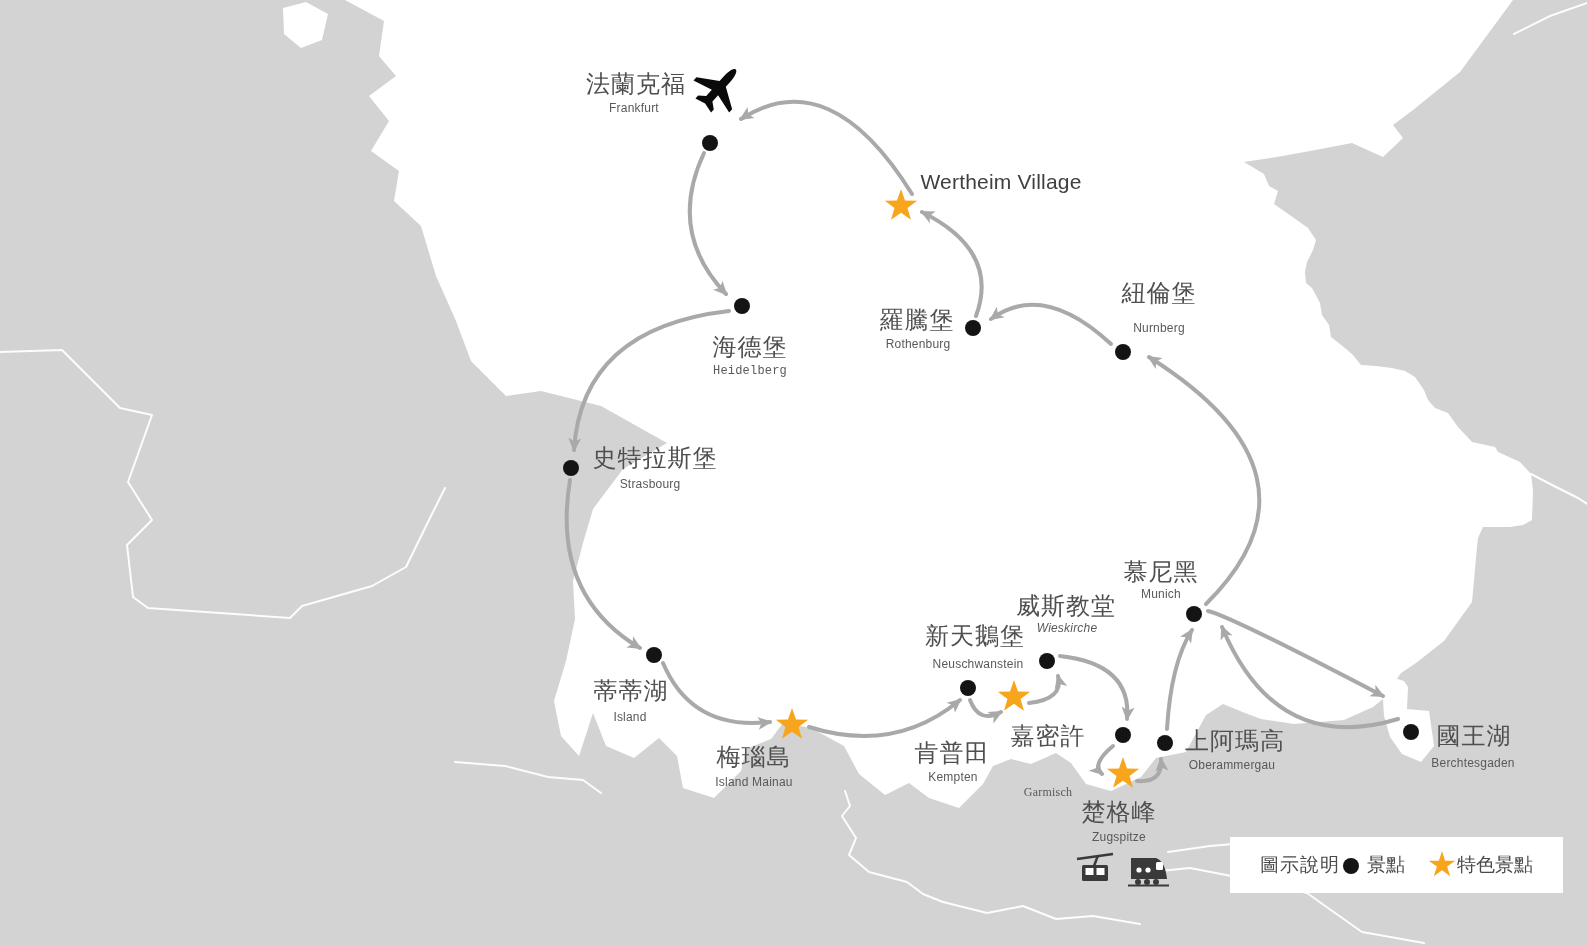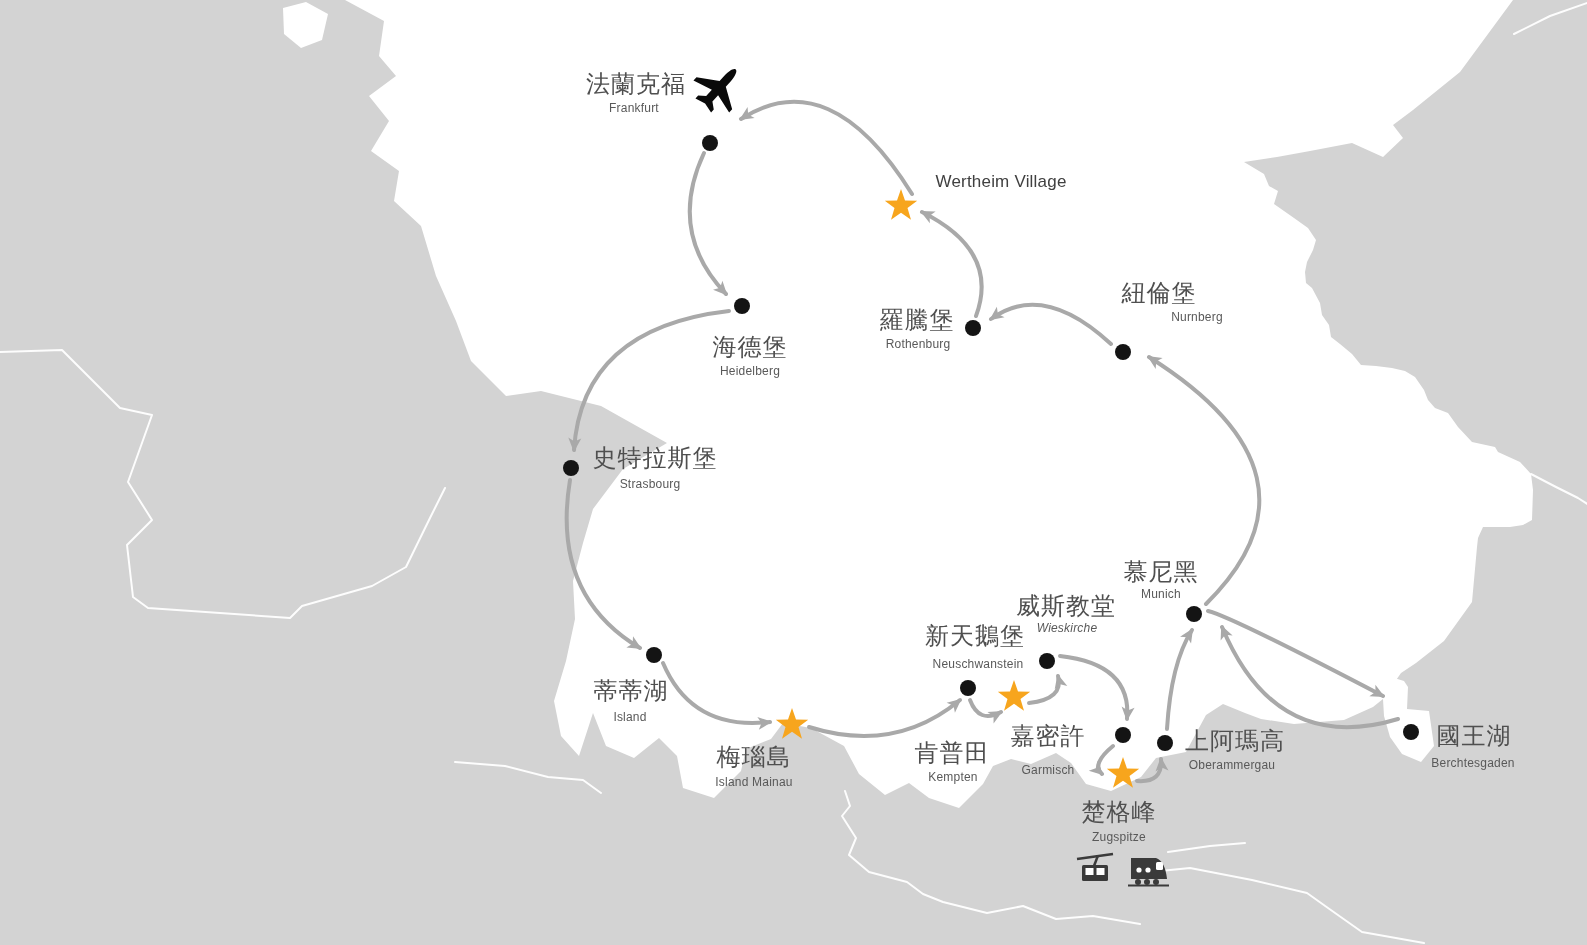"Wertheim Village" .lbl-big { font-size: 17px -> 21px }
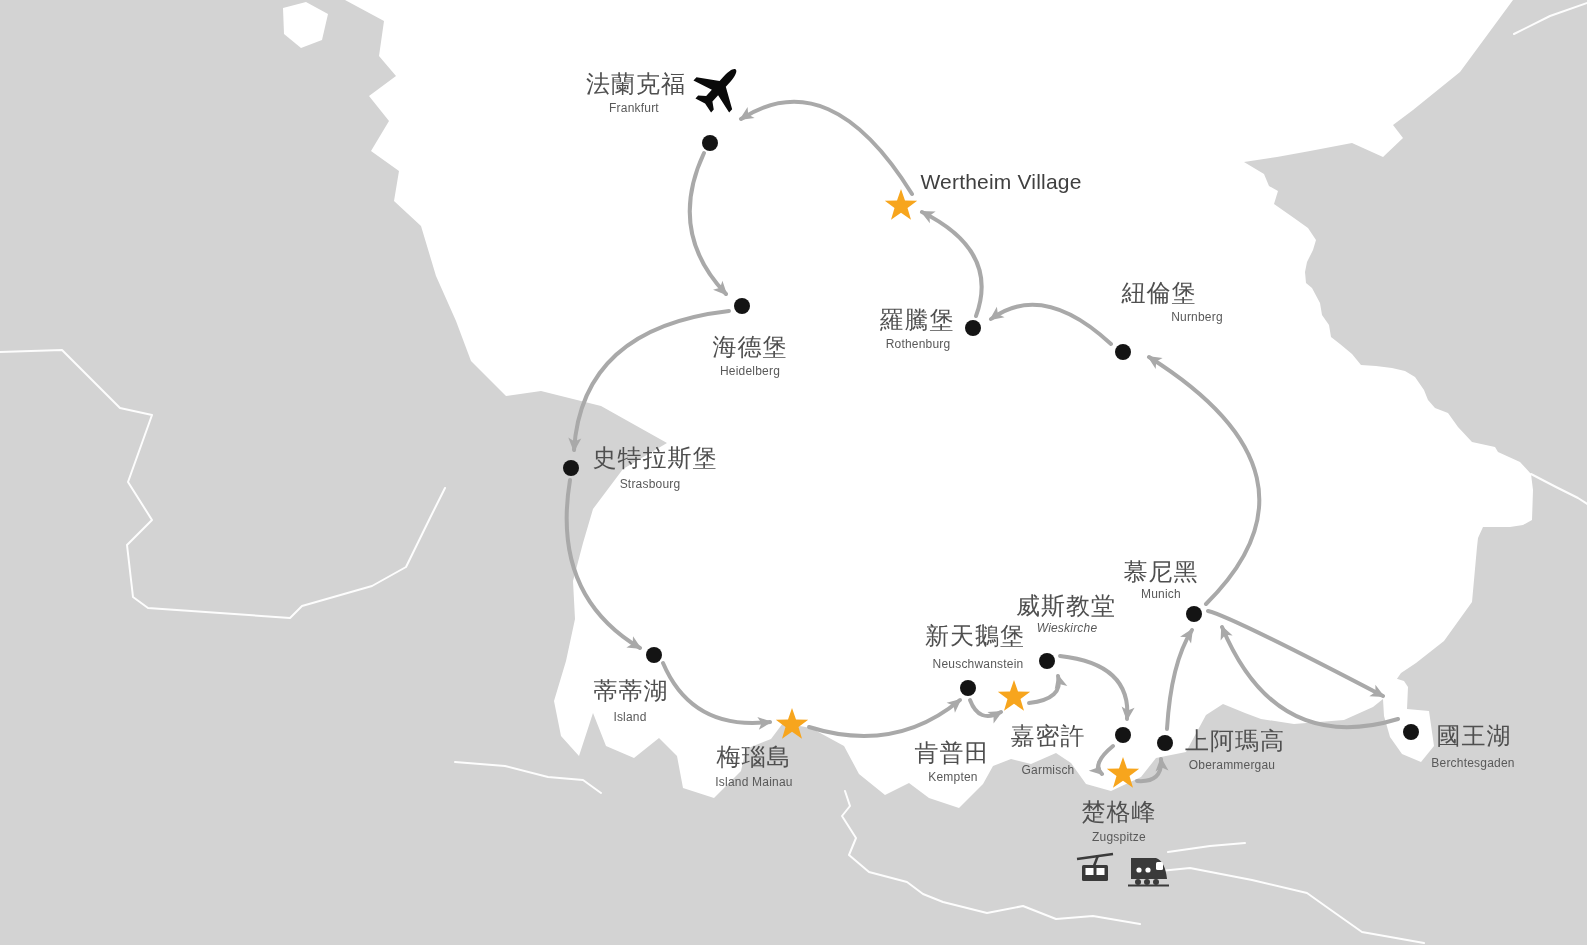"Nurnberg" div.lbl { margin-left: 38px -> none; top: 317px -> 328px }
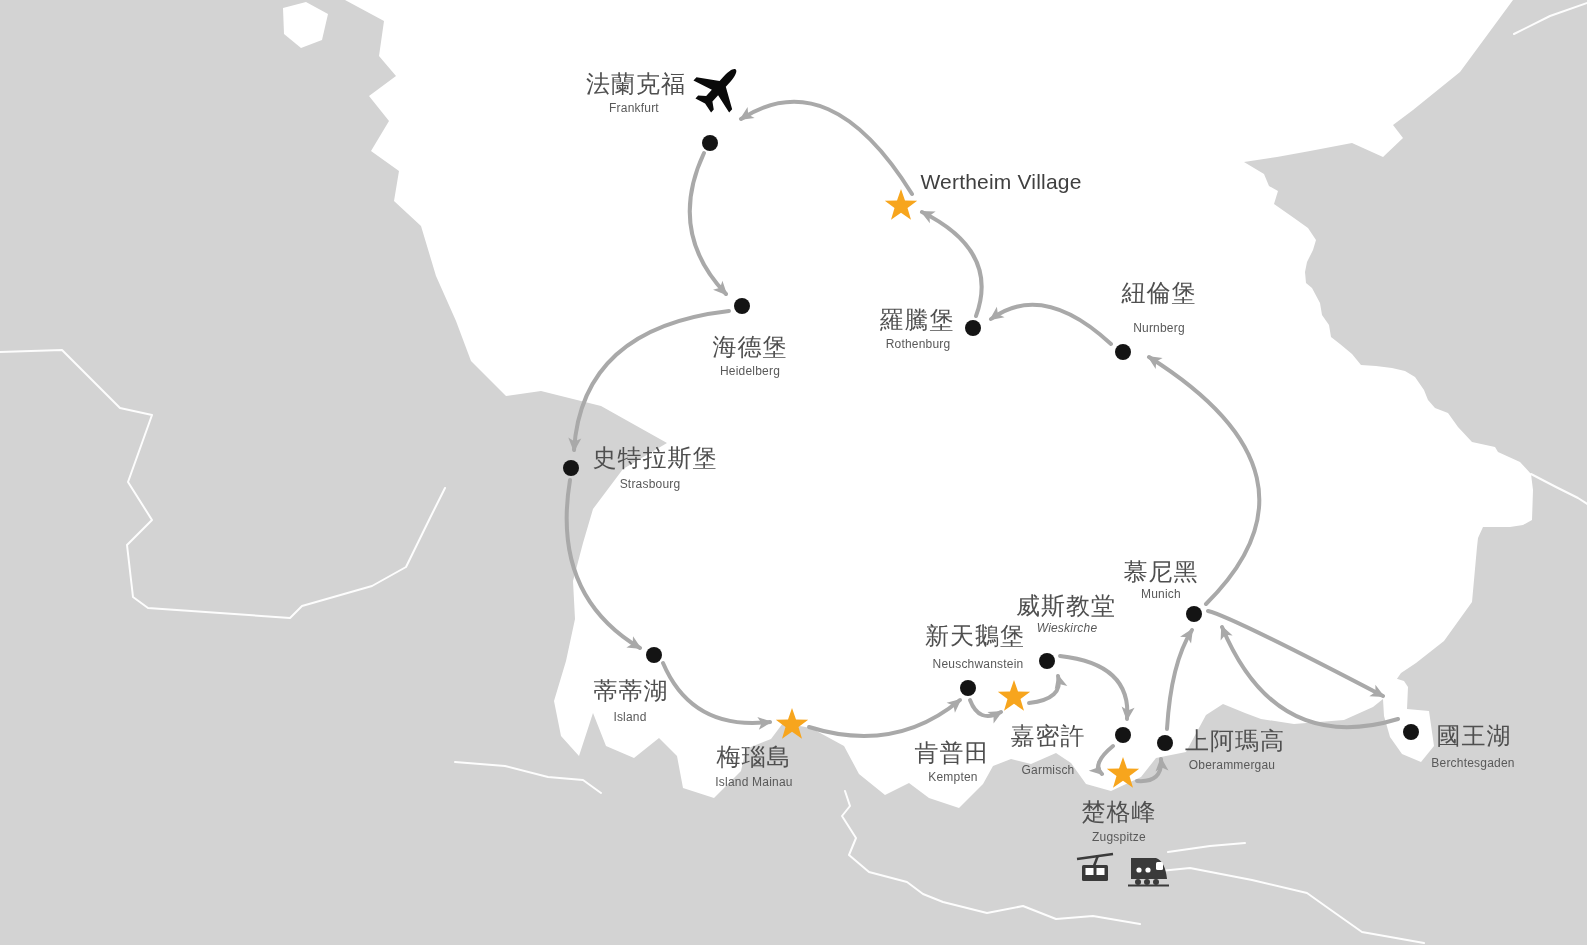"Heidelberg" div.lbl { font-family: none -> Liberation Mono, monospace }
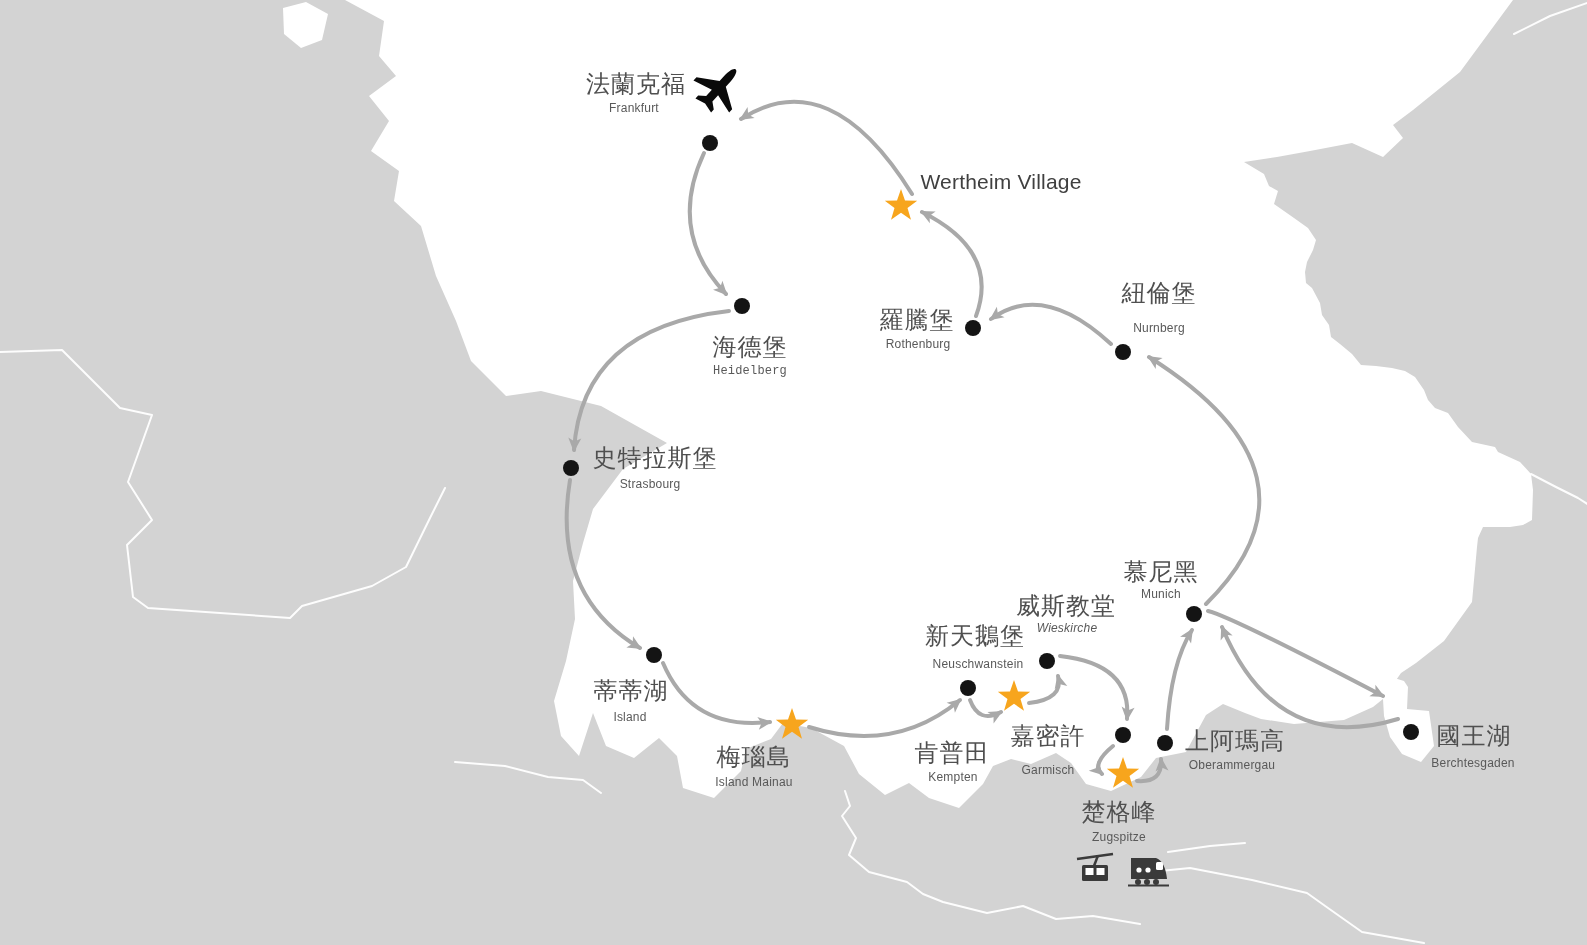"Garmisch" div.lbl { font-family: none -> Liberation Serif, serif; top: 770px -> 792px }
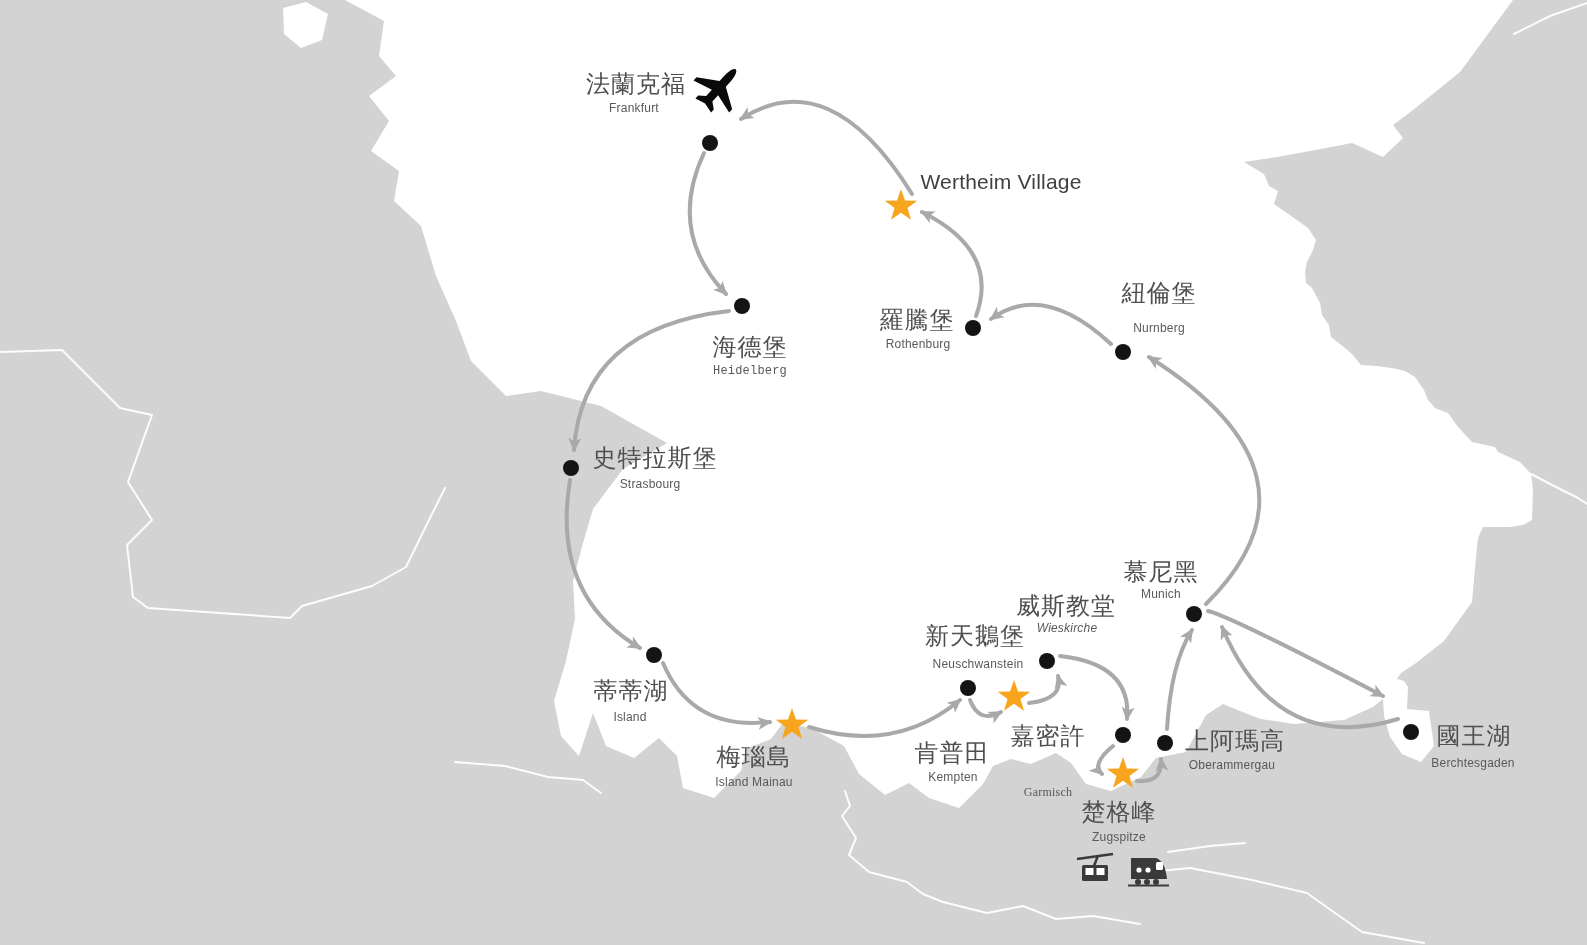"圖示說明" div.legend { html: none -> <div> <span>圖示說明</span> <svg> <circle></circle> </svg> <span>景點</span> <svg> <polygon></polygon> </svg> <span>特色景點</span> </div> }
